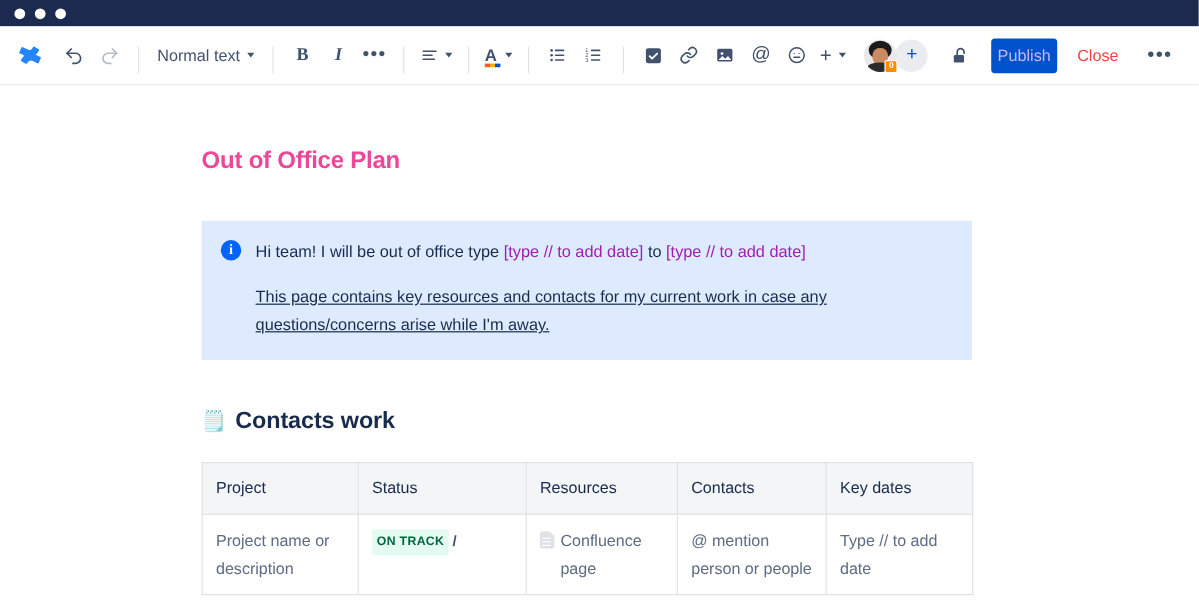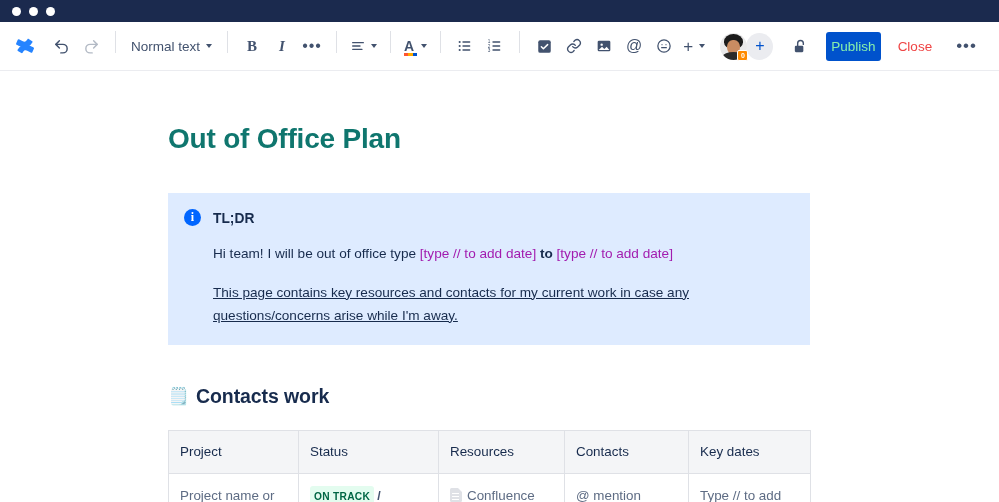"Normal text" .tb-left { align-items: flex-start -> flex-end }
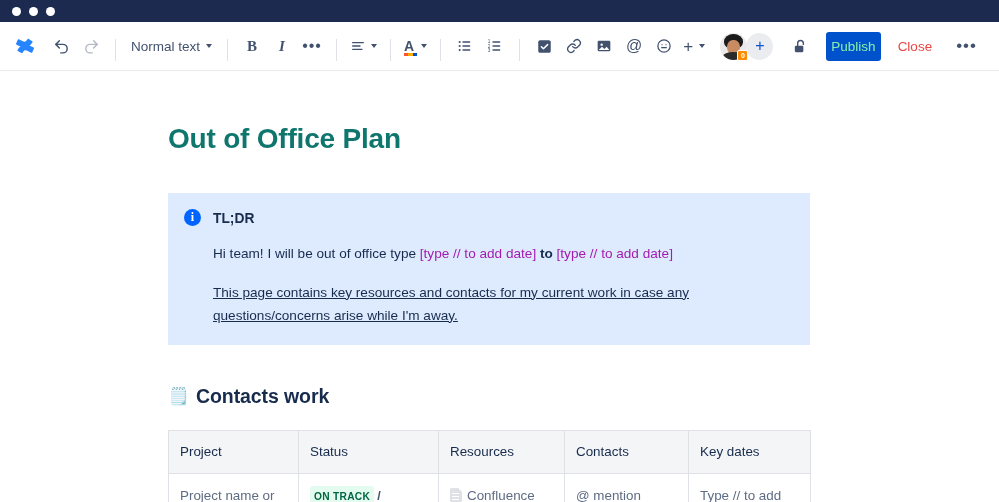"Publish" .publish-btn { color: #86efac -> #c4b5fd }
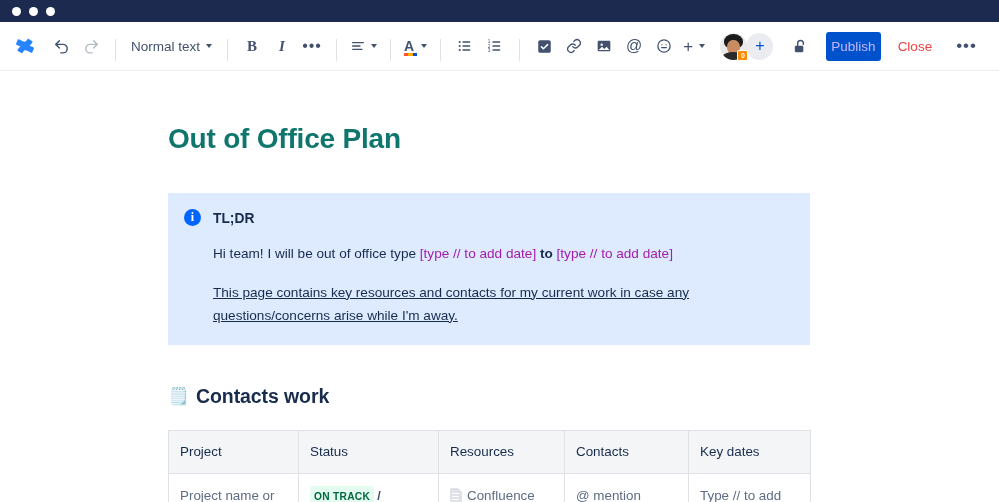"Out of Office Plan" .doc-title { color: #0f766e -> #ec4899; font-size: 28px -> 20px }
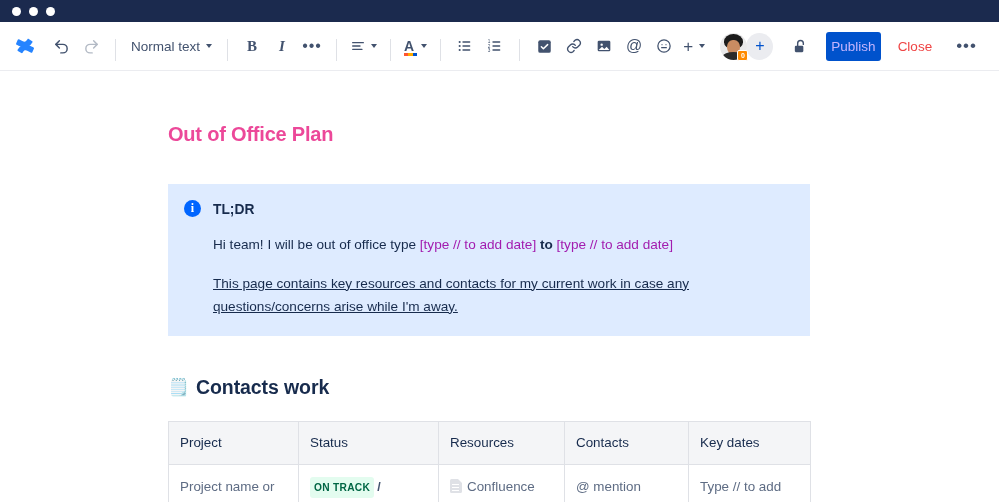"TL;DR" div.panel-title { html: <div>TL;DR</div> -> none }
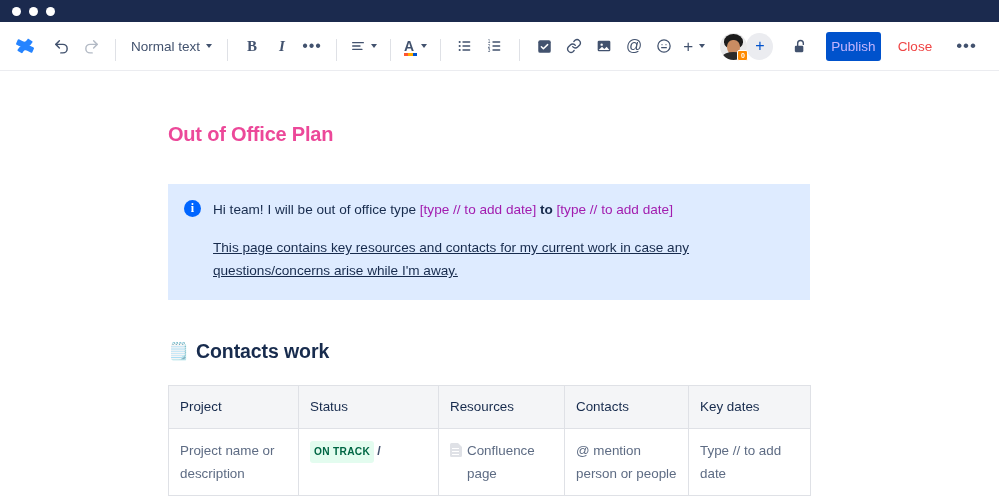"to" span { font-weight: 700 -> 400 }
